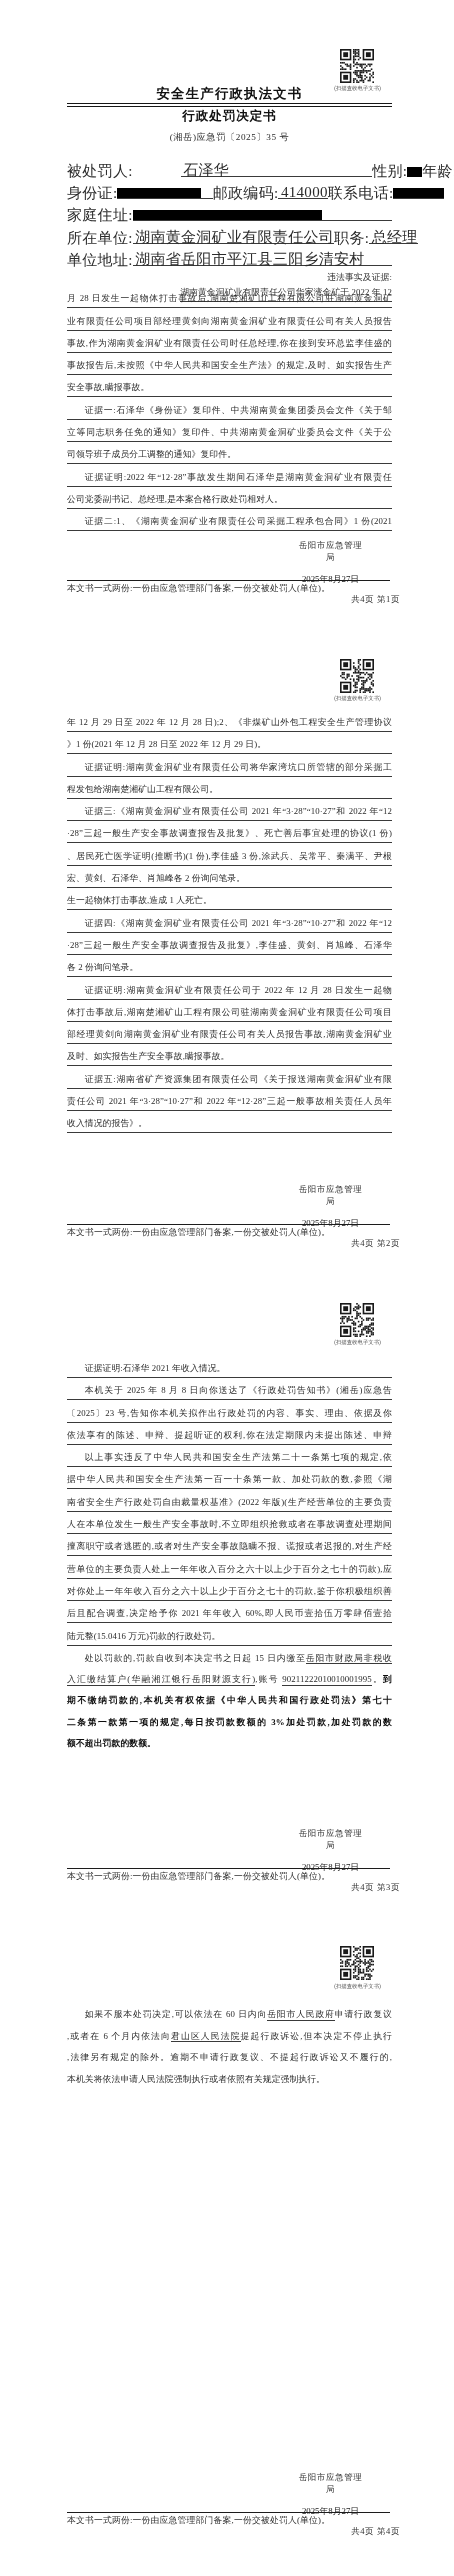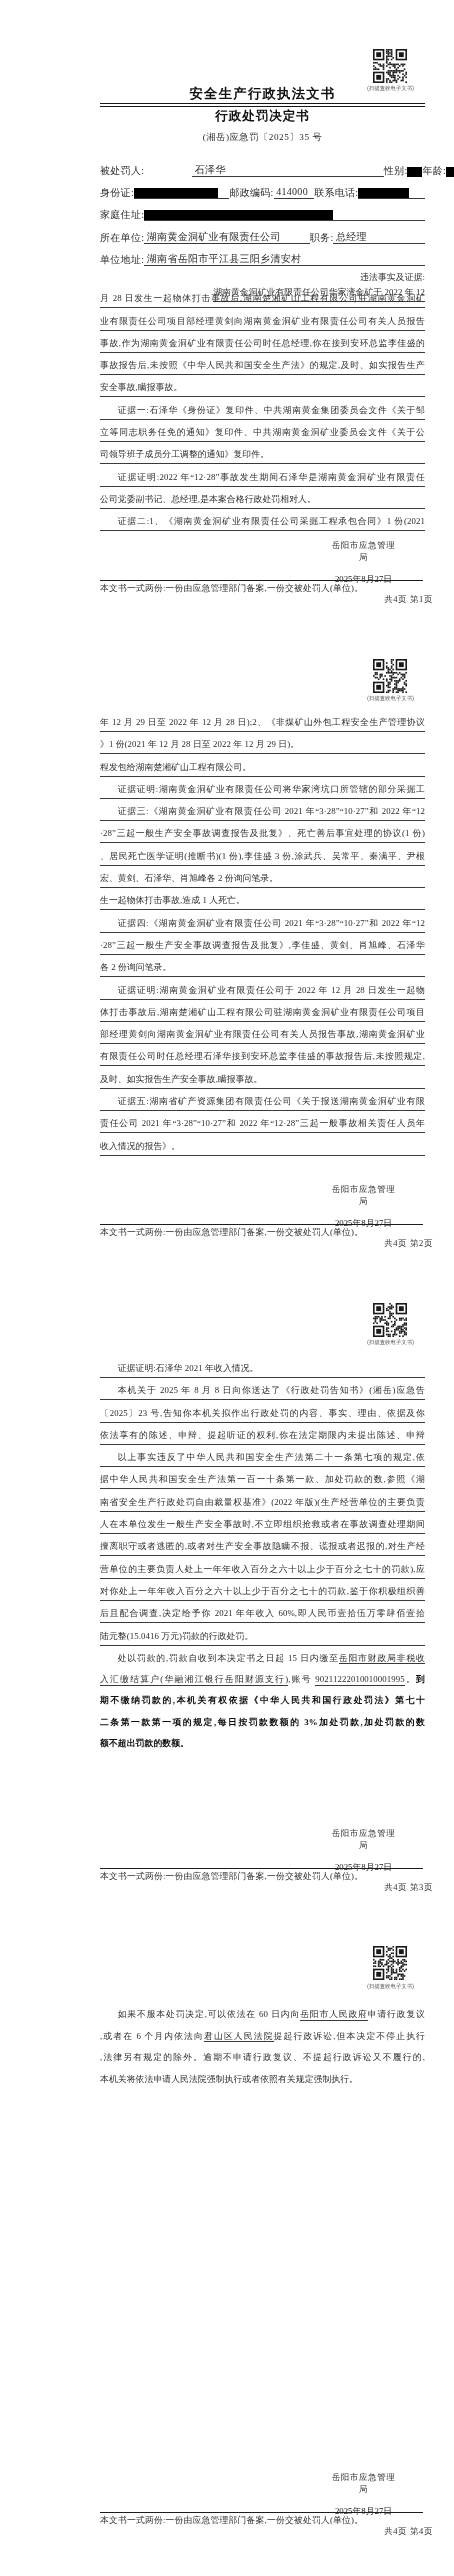"安全生产行政执法文书" #doc { padding-left: 33px -> none }
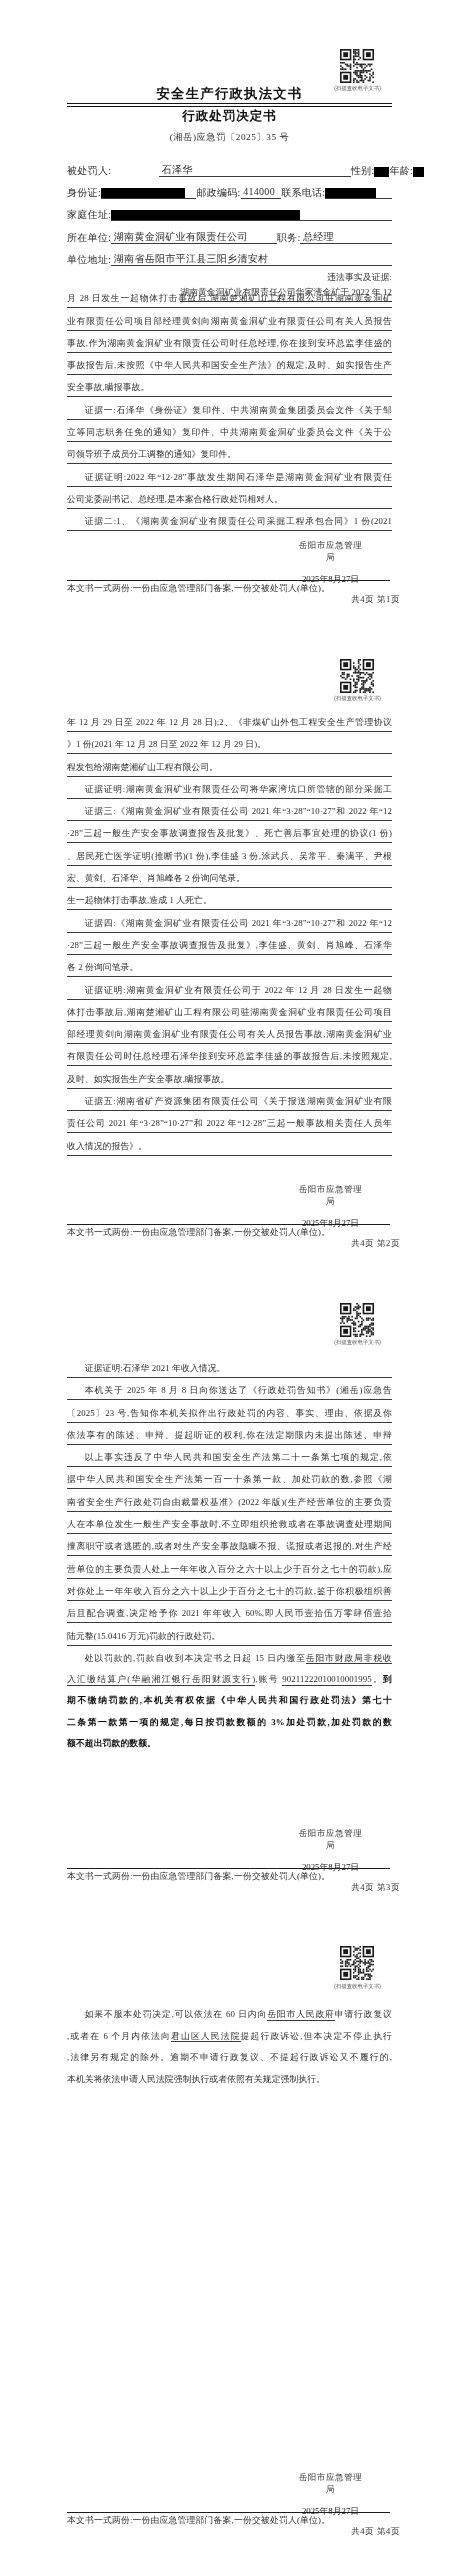"被处罚人:" .frow { font-size: 10px -> 15px }
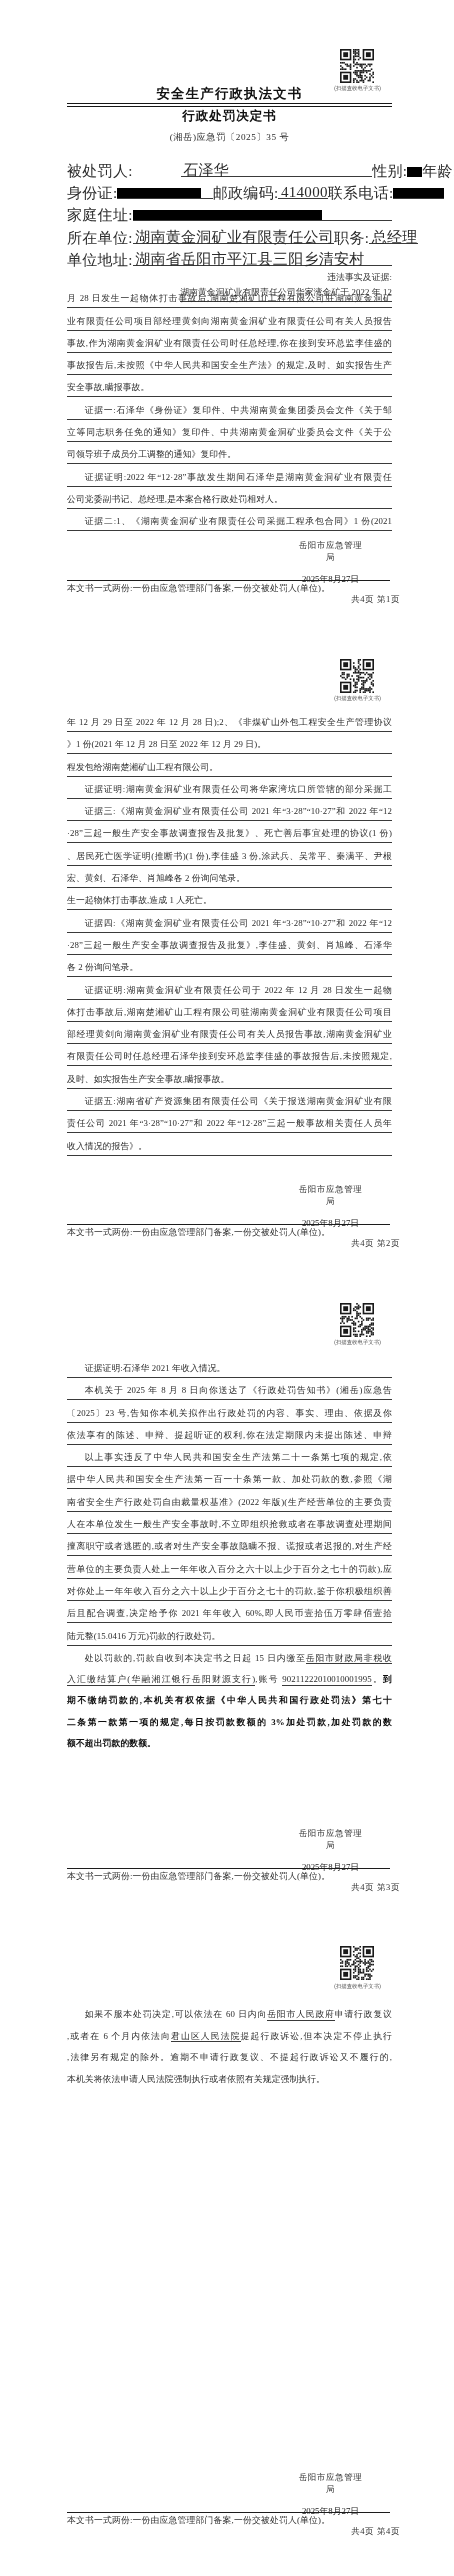"程发包给湖南楚湘矿山工程有限公司。" div.bl { order: before "证据证明:湖南黄金洞矿业有限责任公司将华家湾坑口所管辖的部分采掘工" -> after "证据证明:湖南黄金洞矿业有限责任公司将华家湾坑口所管辖的部分采掘工" }
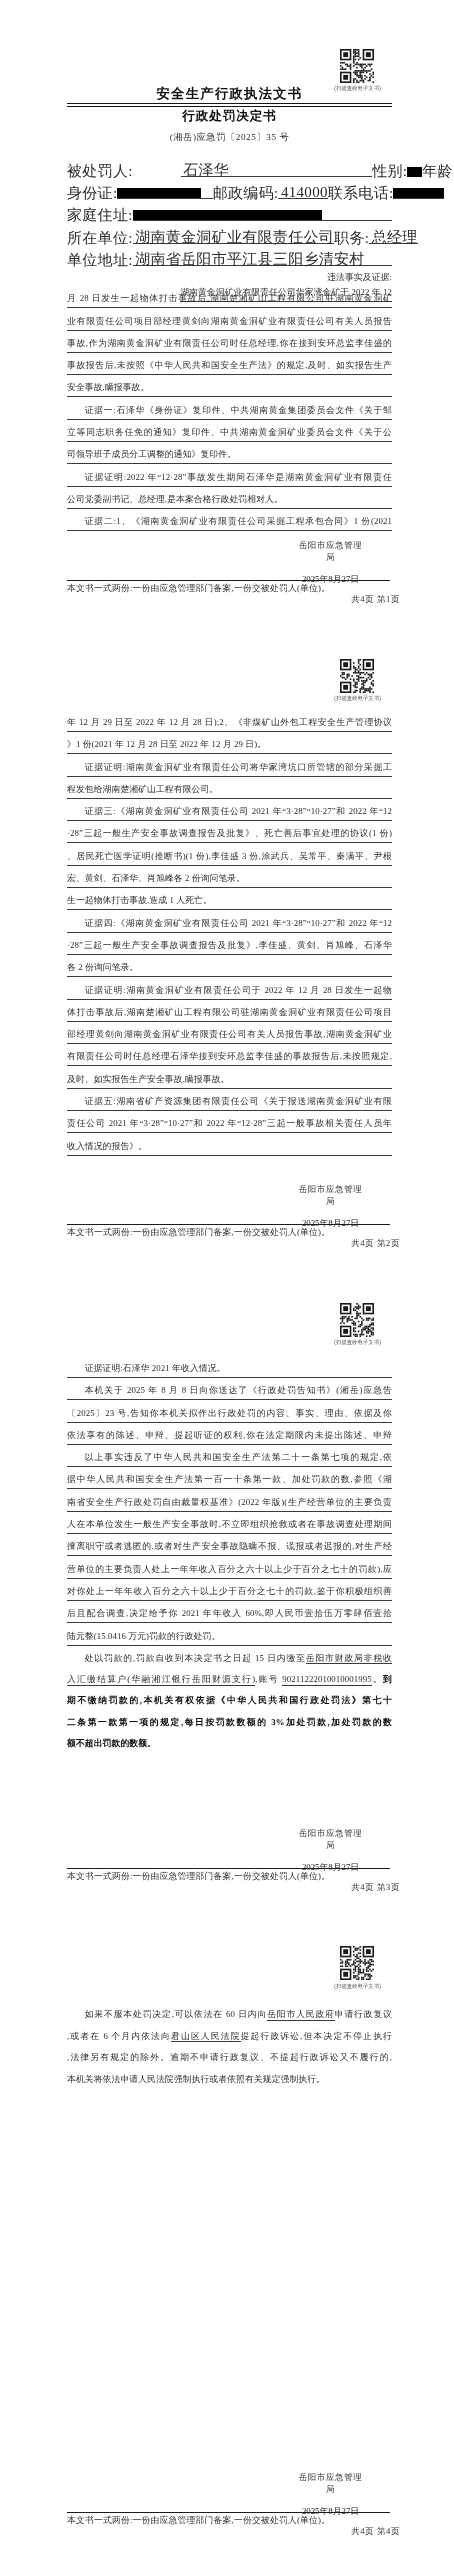"有限责任公司时任总经理石泽华接到安环总监李佳盛的事故报告后,未按照规定," div.bl { html: <div><span>有限责任公司时任总经理石泽华接到安环总监李佳盛的事故报告后,未按照规定,</span></div> -> none }
